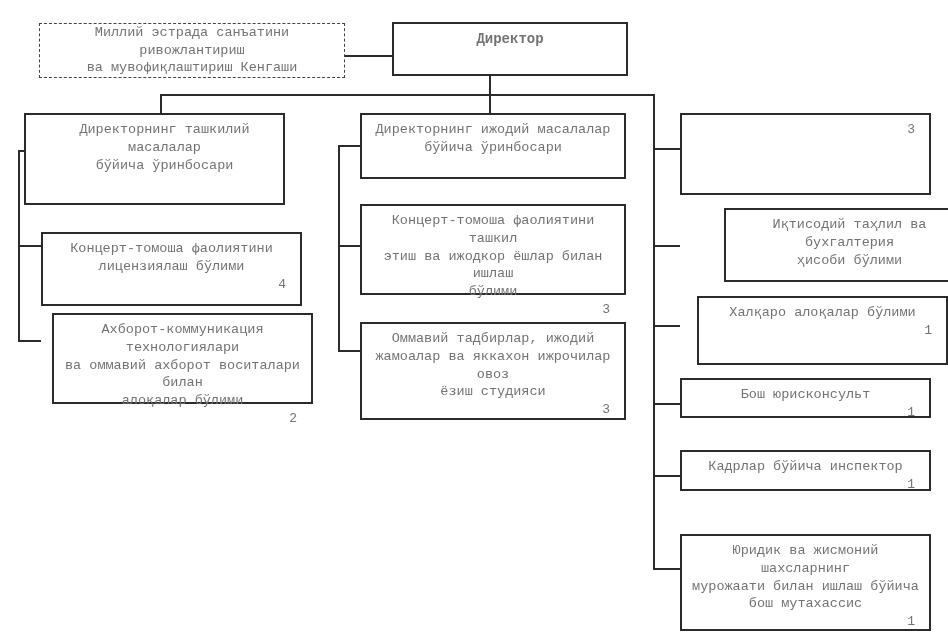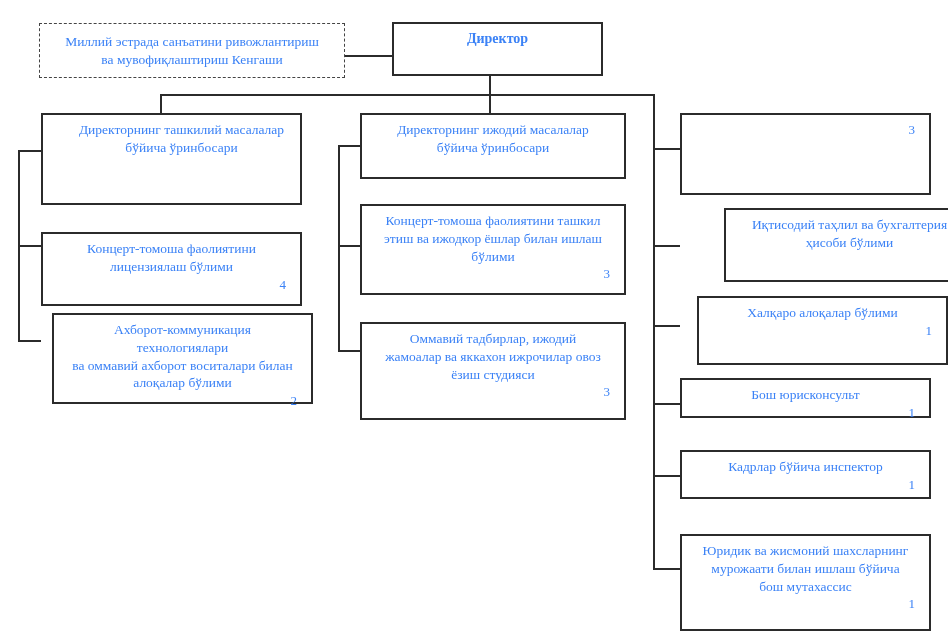"Миллий эстрада санъатини ривожлантириш" #canvas { color: #3b82f6 -> #737373; font-family: Liberation Serif, serif -> Liberation Mono, monospace }
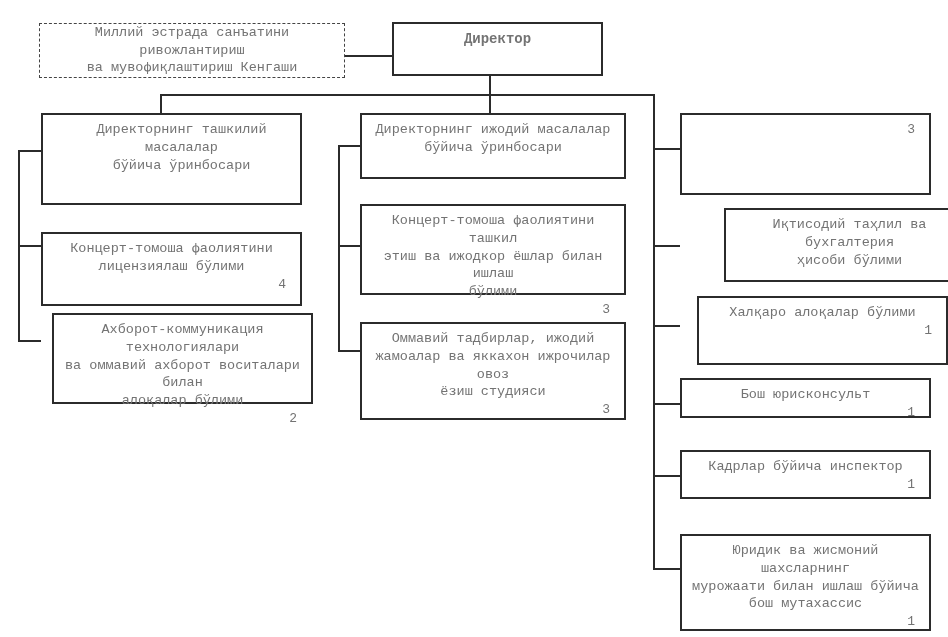"Директор" #director { width: 211px -> 236px }
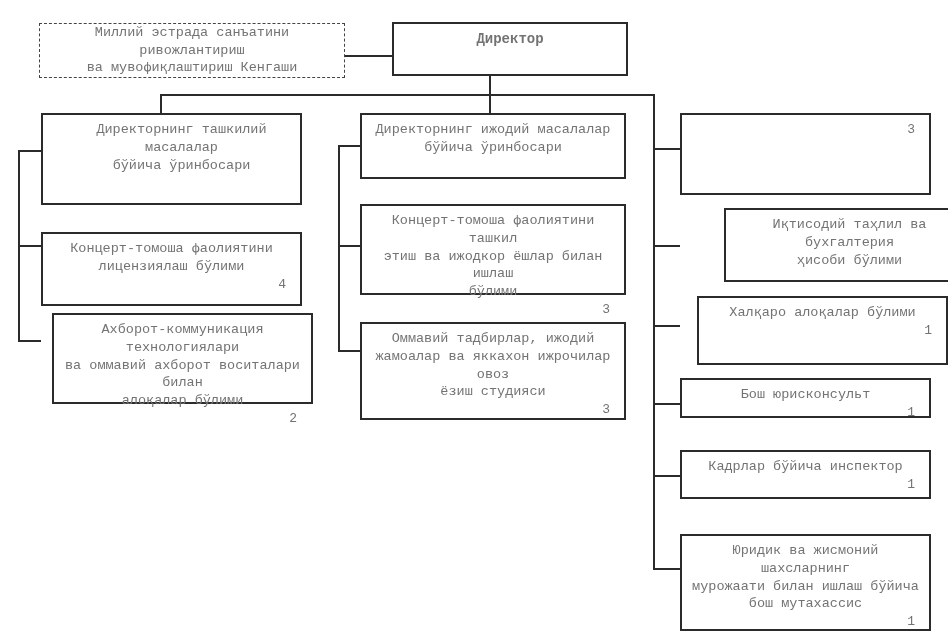"Директорнинг ташкилий масалалар" #box-l1 { left: 41px -> 24px }
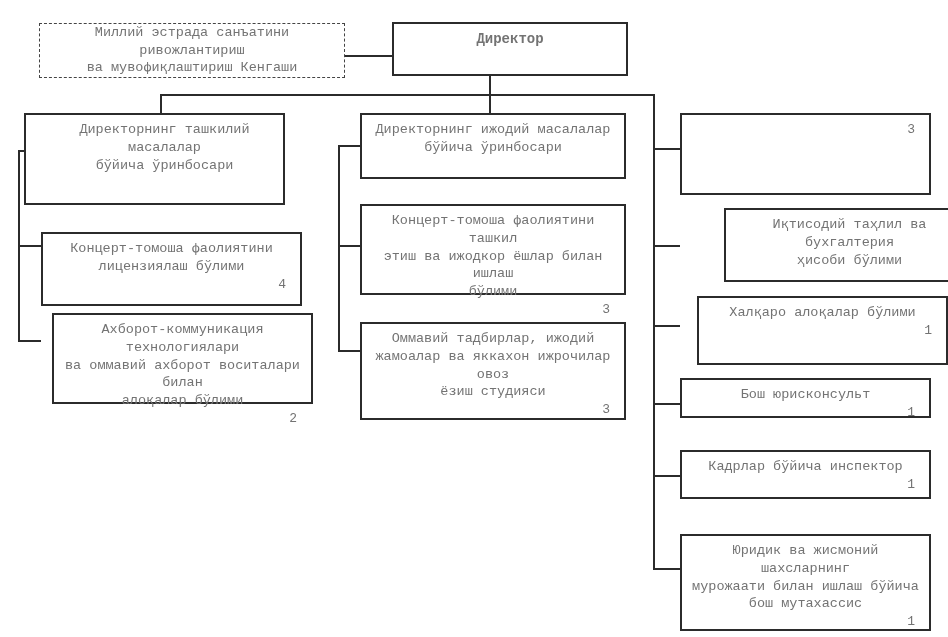"Кадрлар бўйича инспектор" #box-r5 { height: 49px -> 41px }
